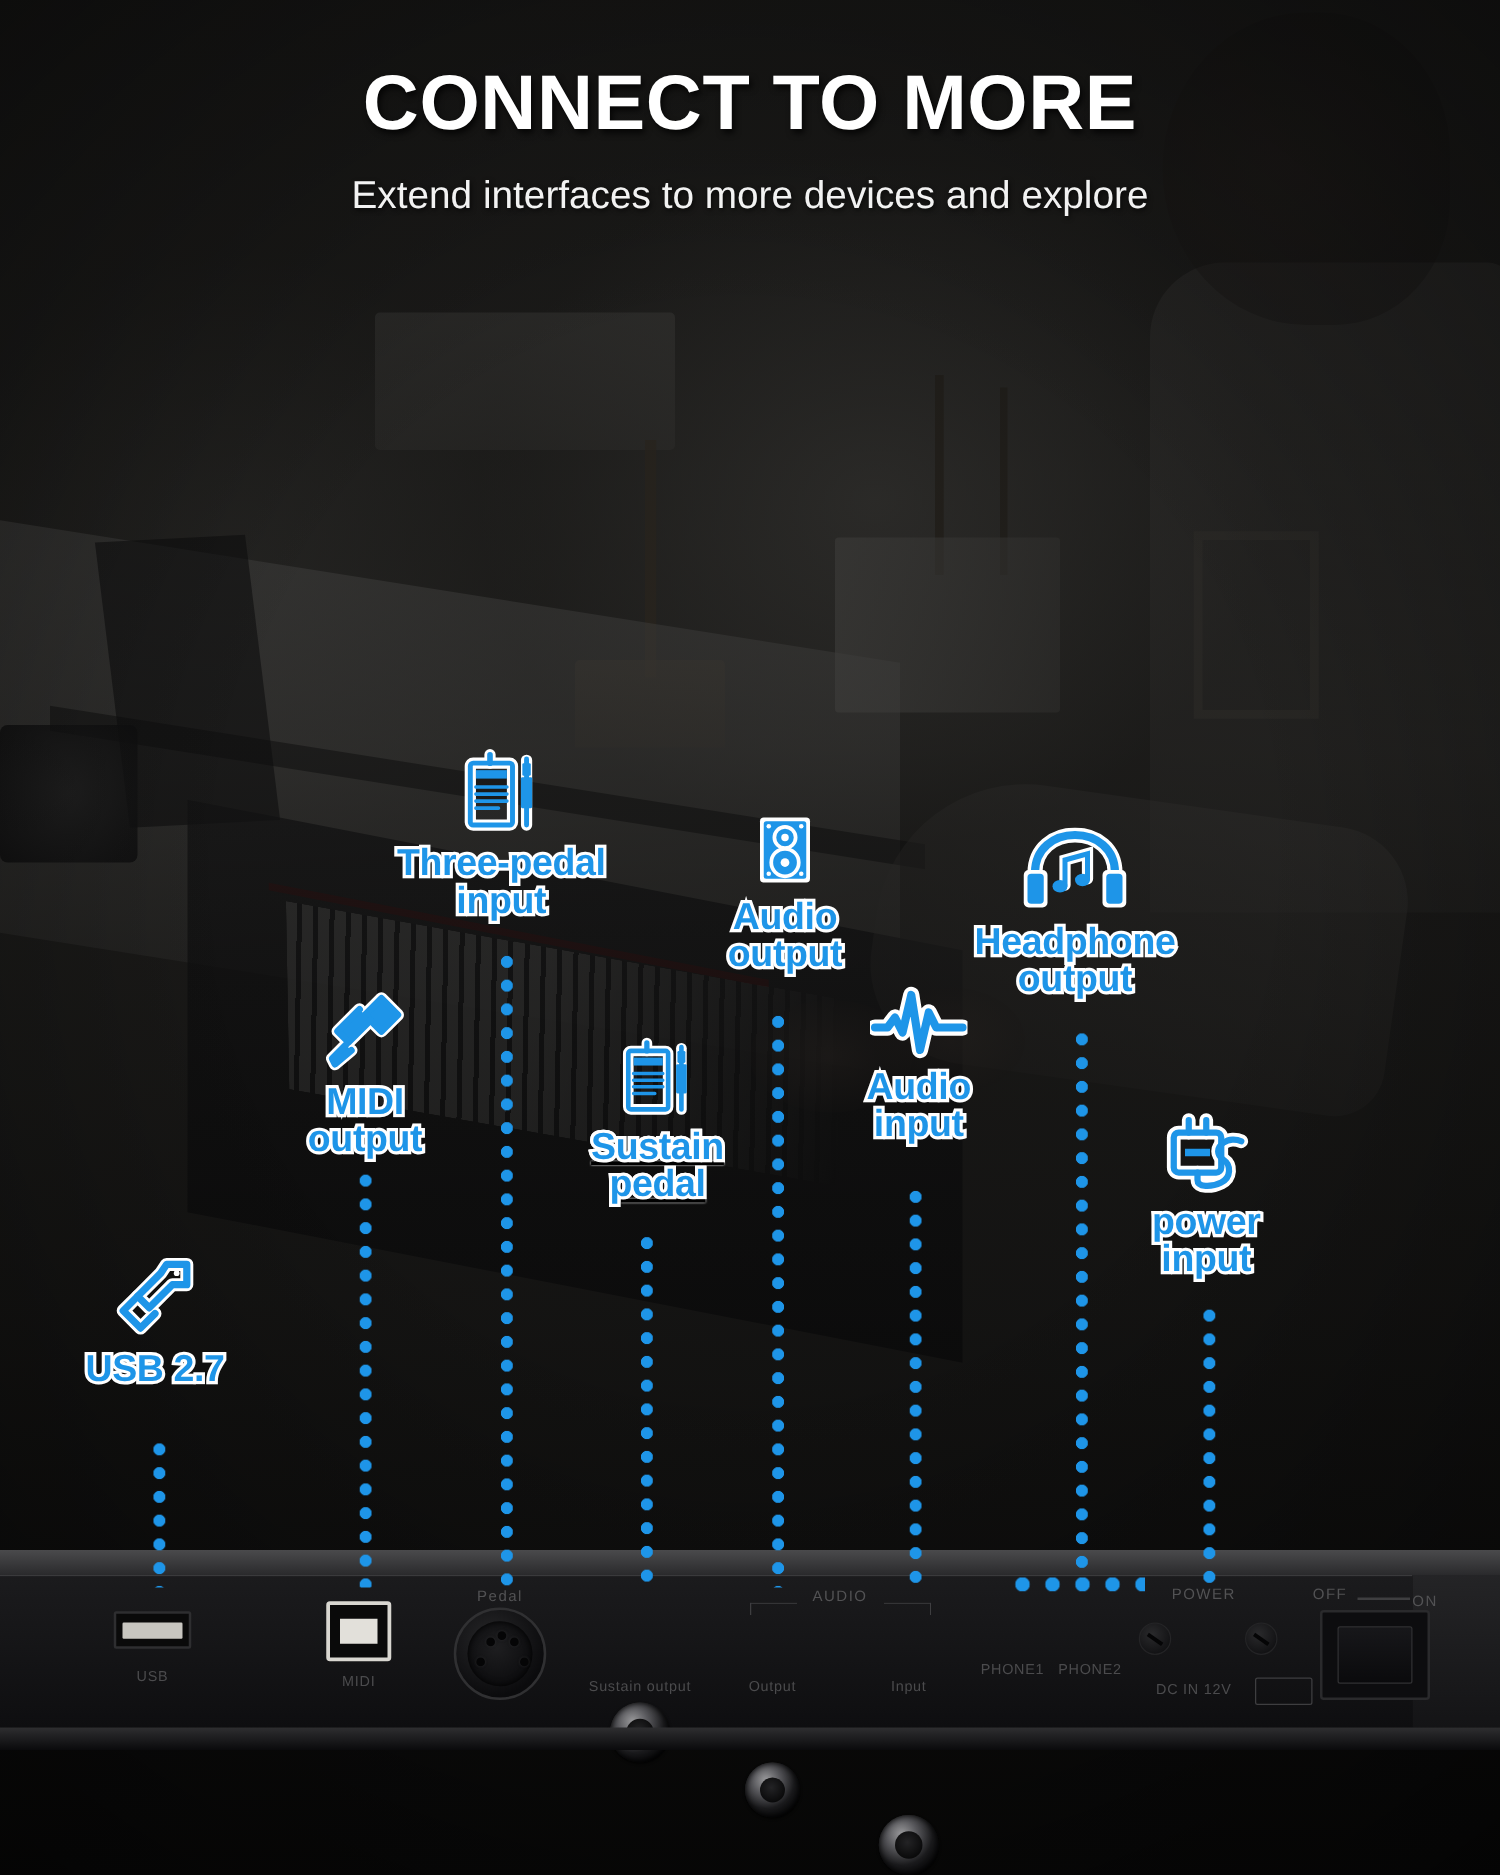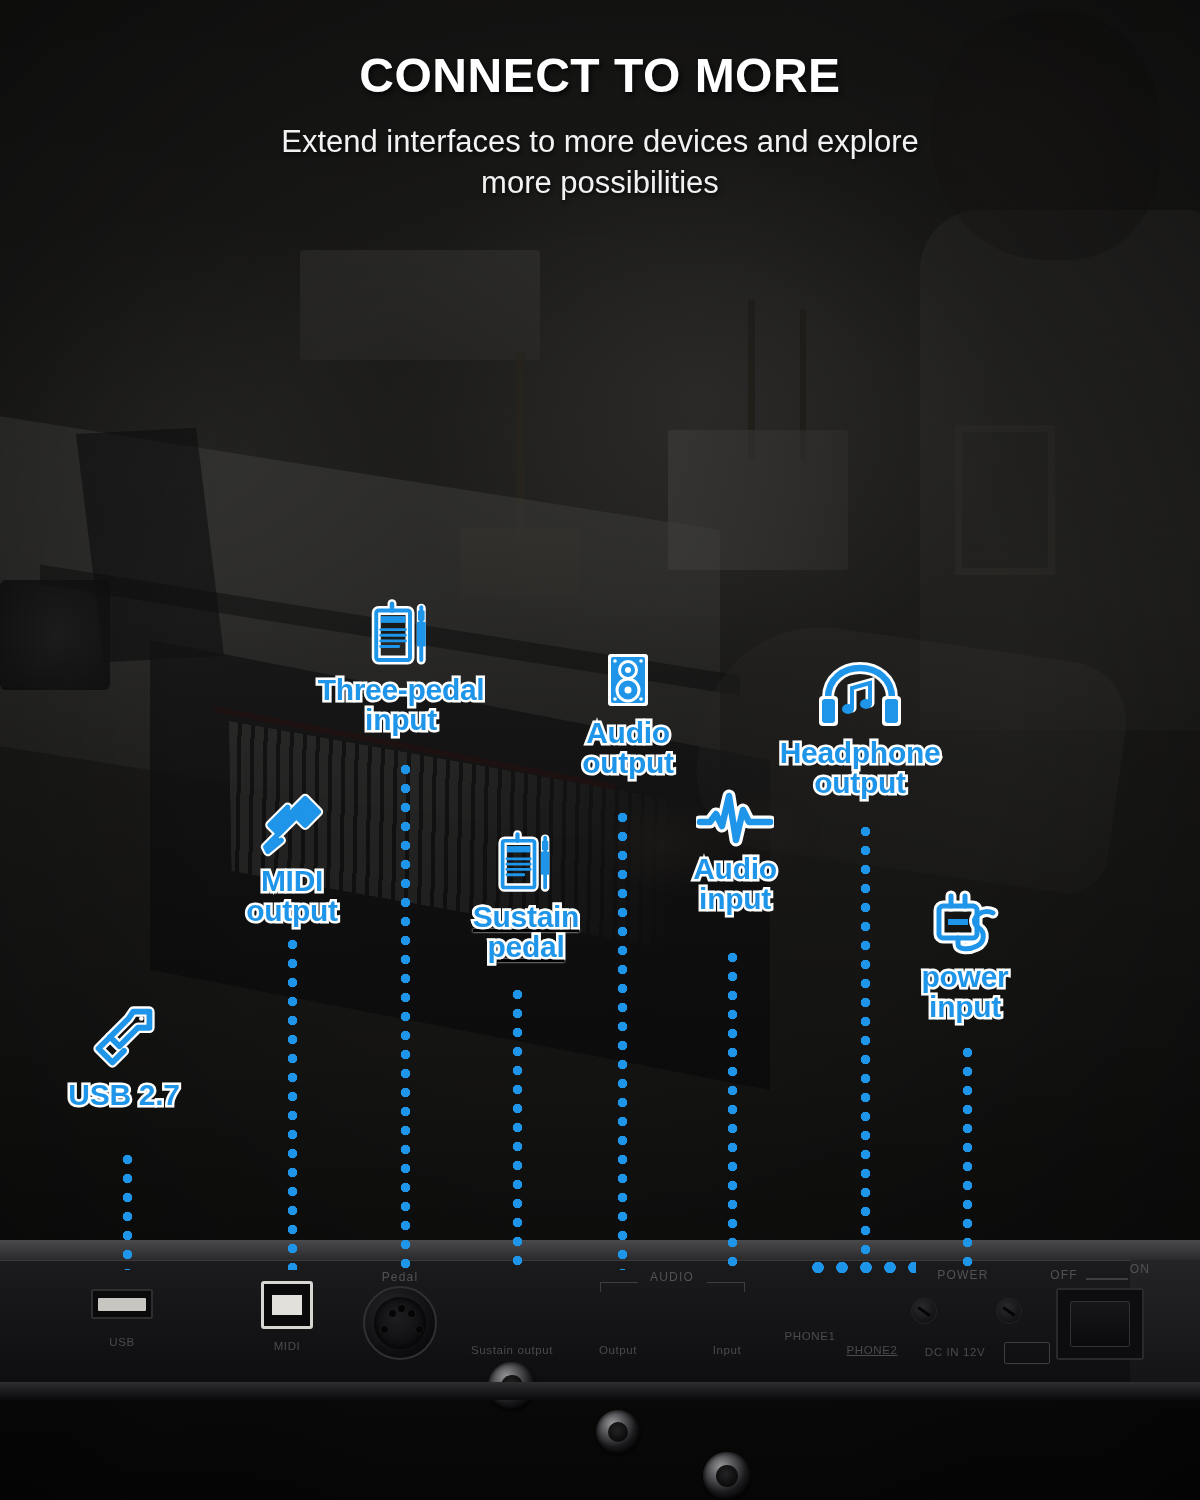"CONNECT TO MORE" #title { font-size: 48px -> 62px }
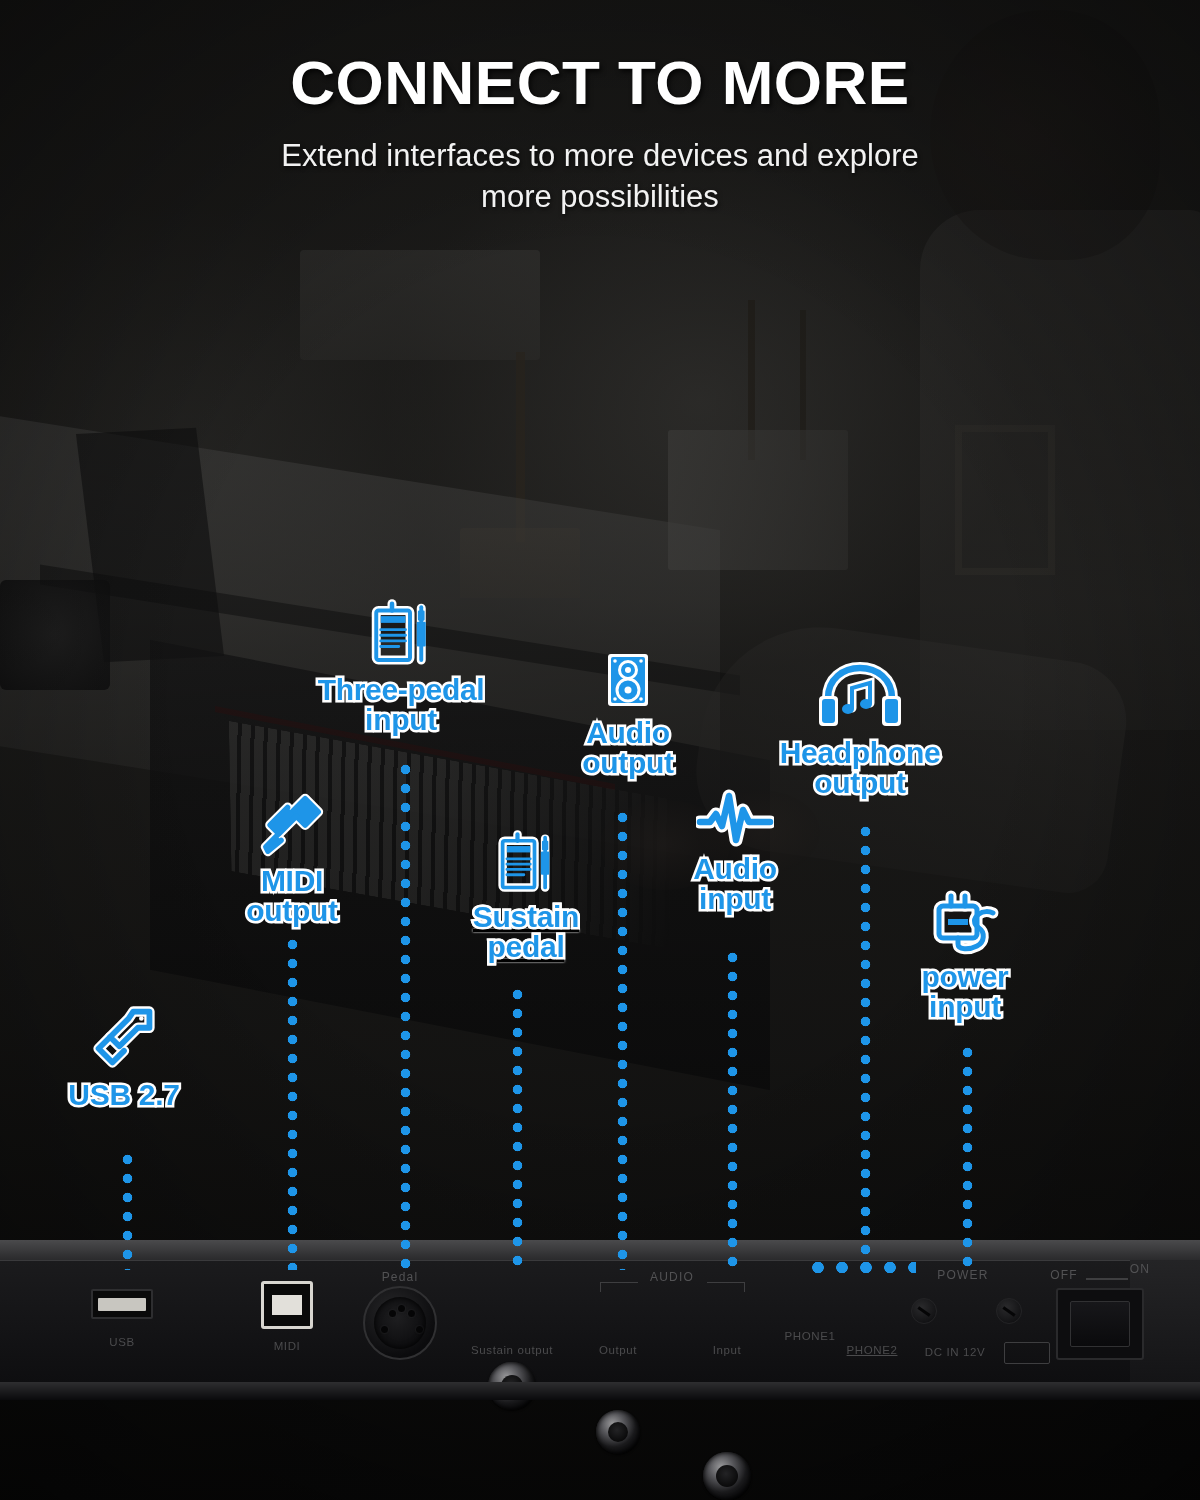"more possibilities" div { html: <div>more possibilities</div> -> none }
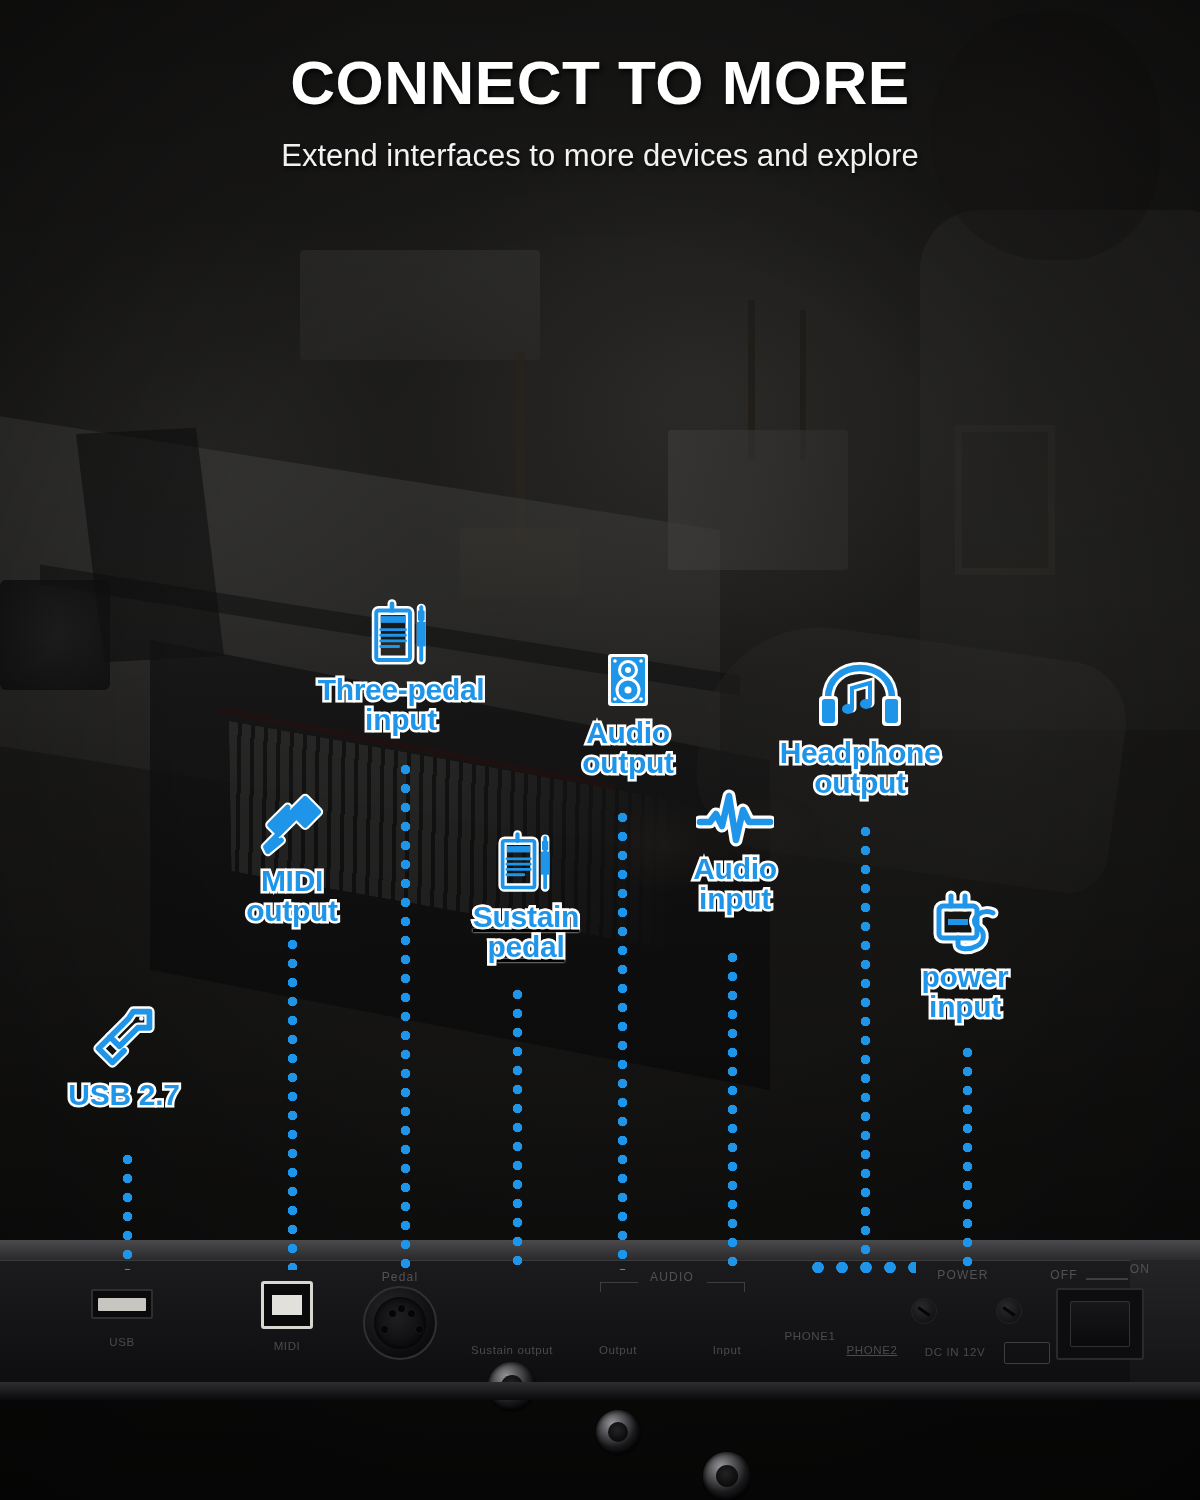"ON" div.port-label-top { top: 4px -> 16px }
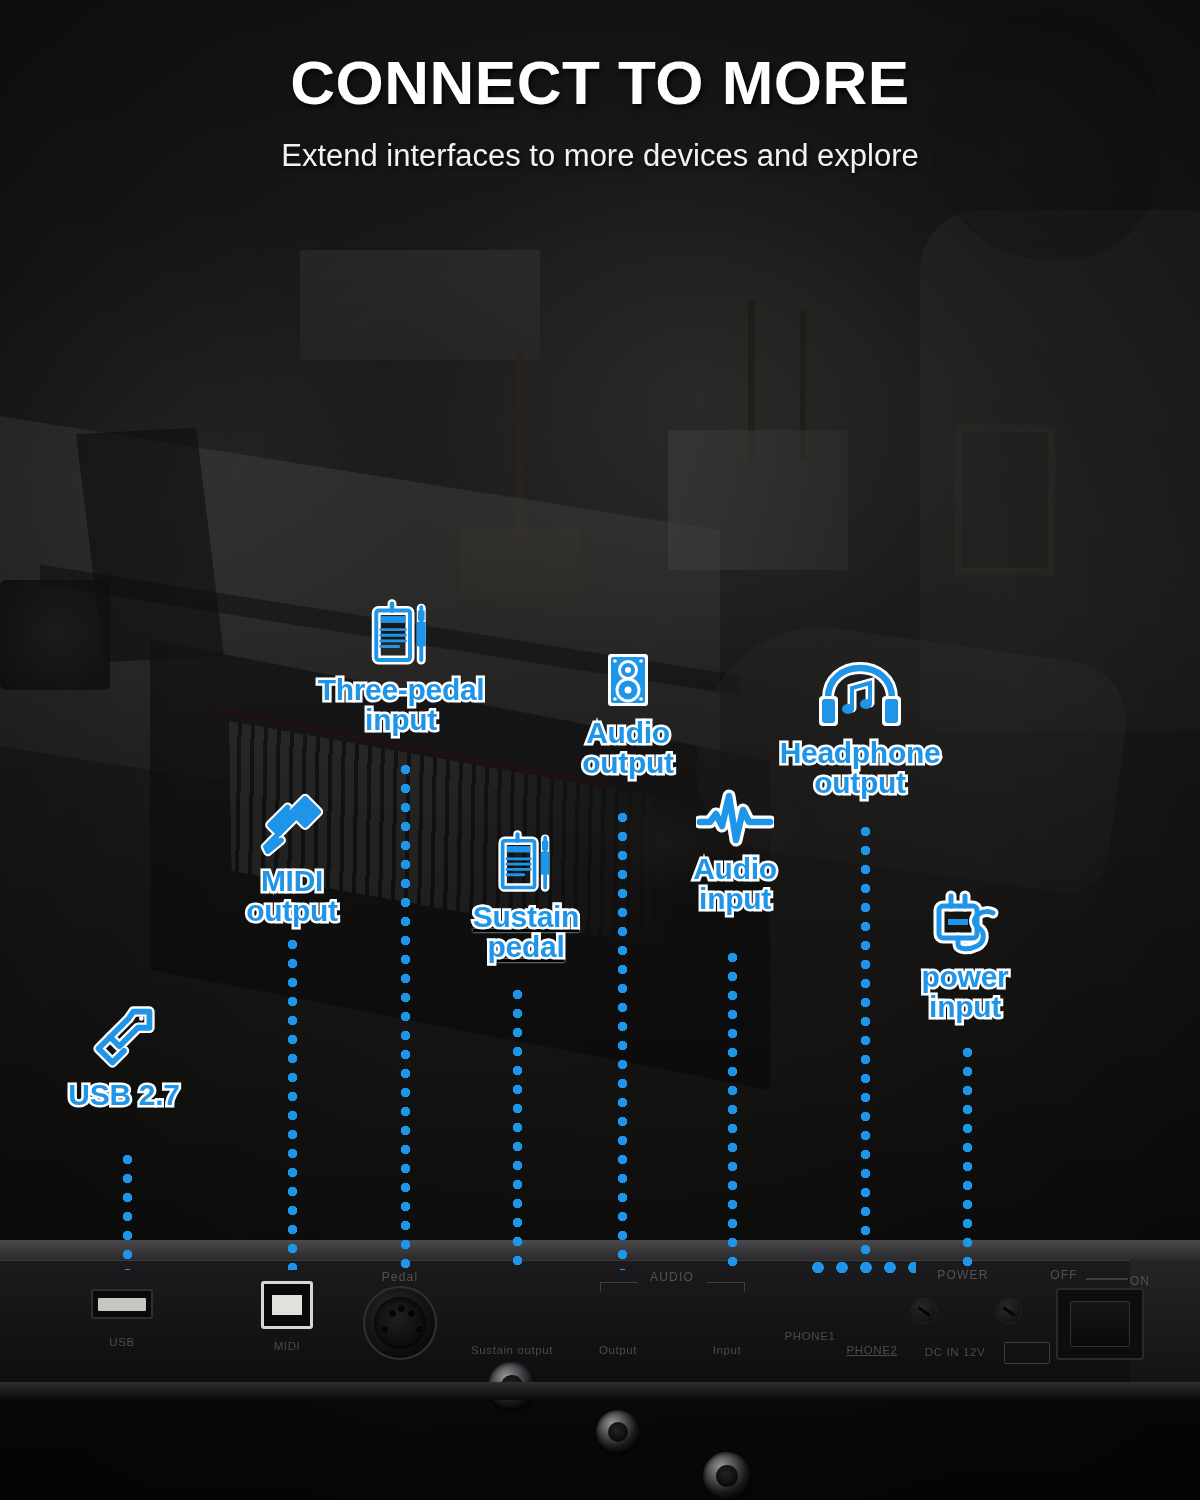"PHONE2" div.port-label { text-decoration: underline -> none; top: 86px -> 72px }
